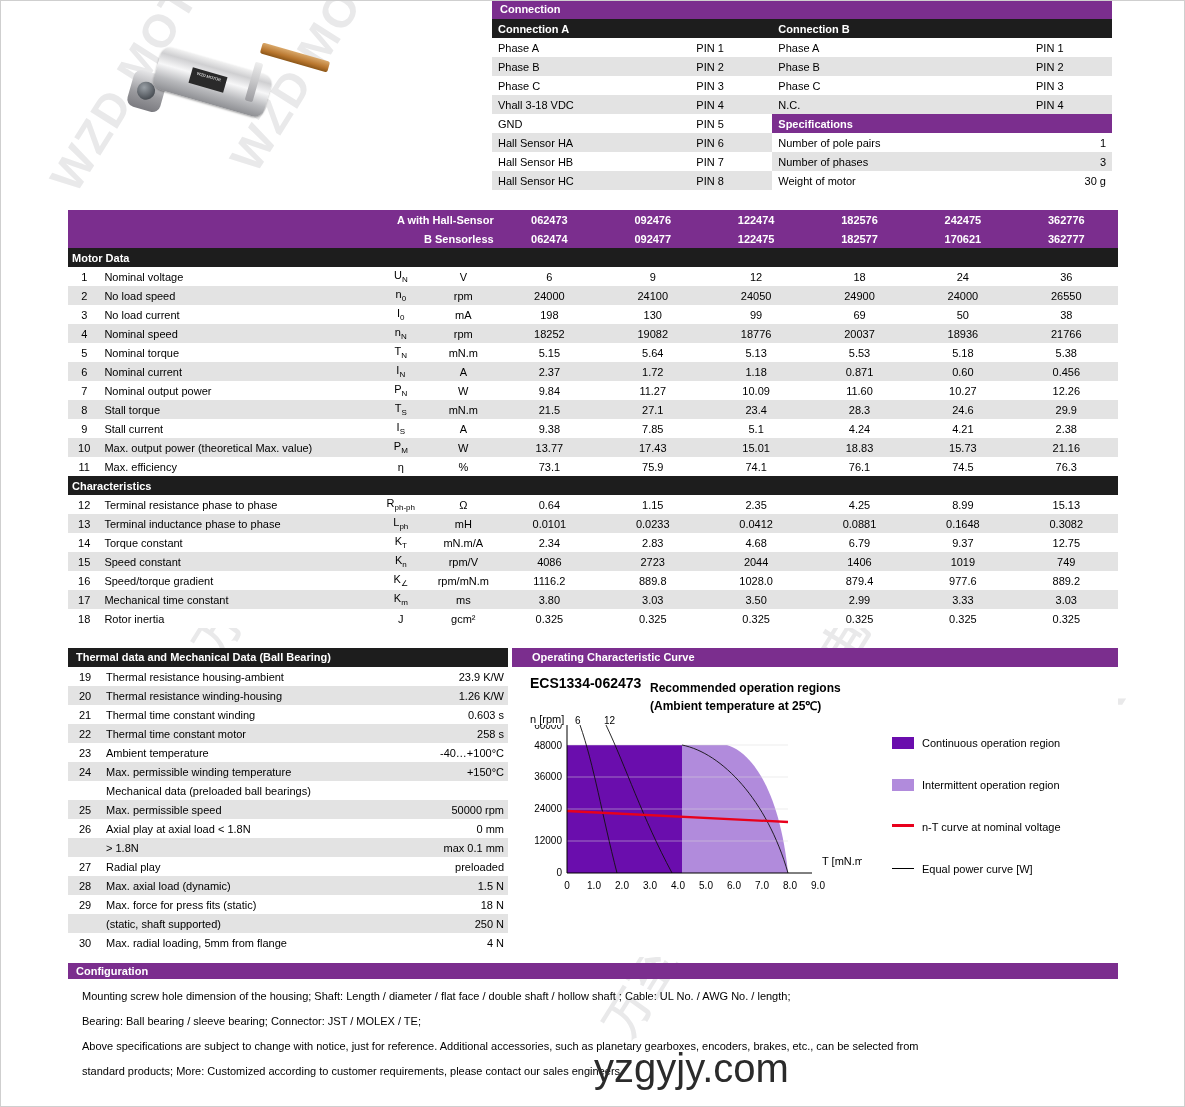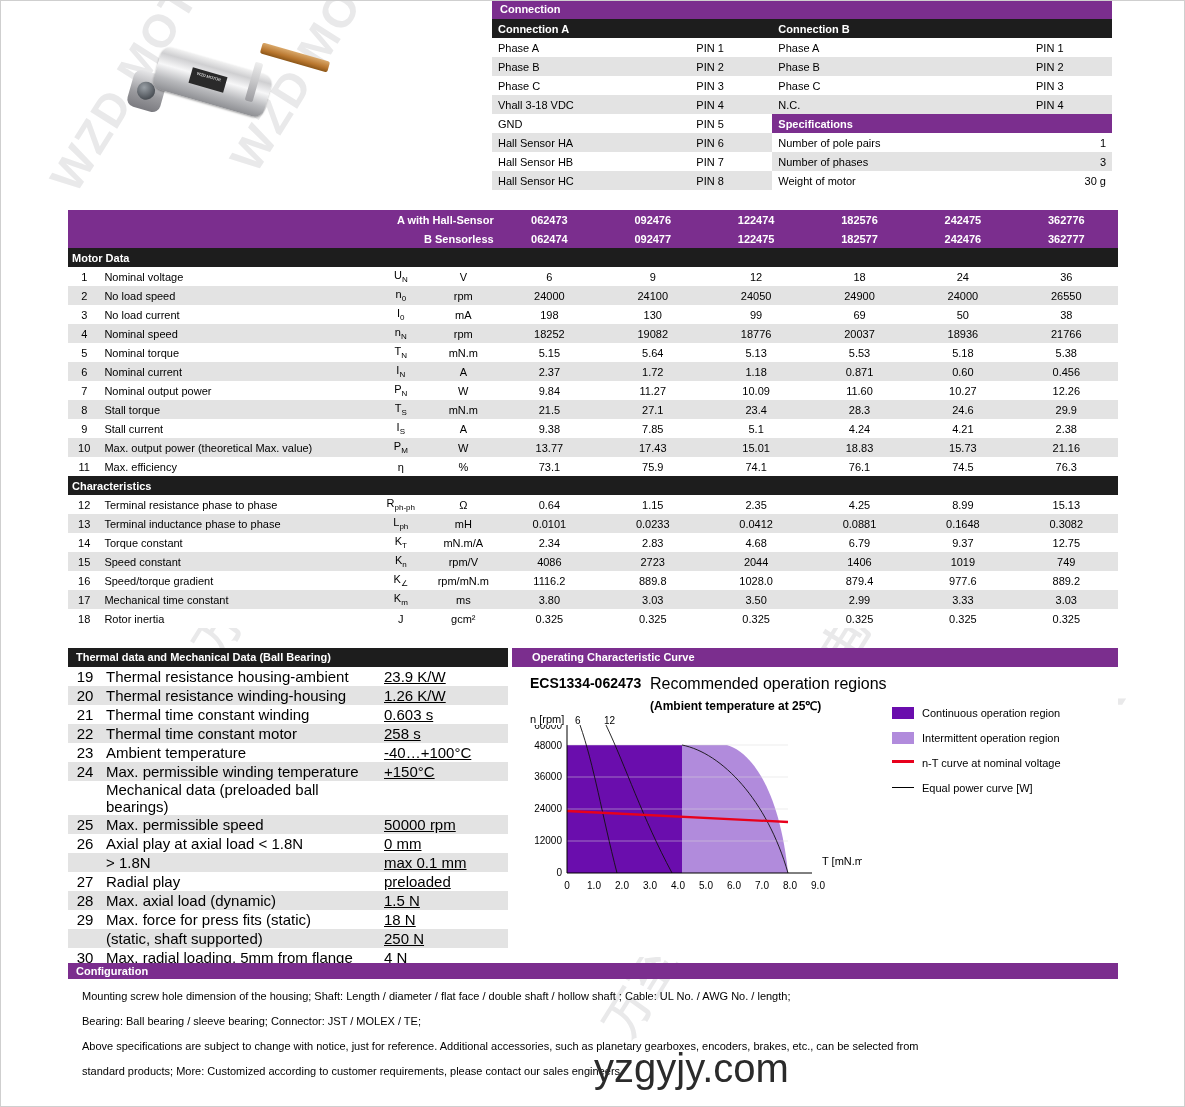"242476" td.c-val { text: 242476 -> 170621 }
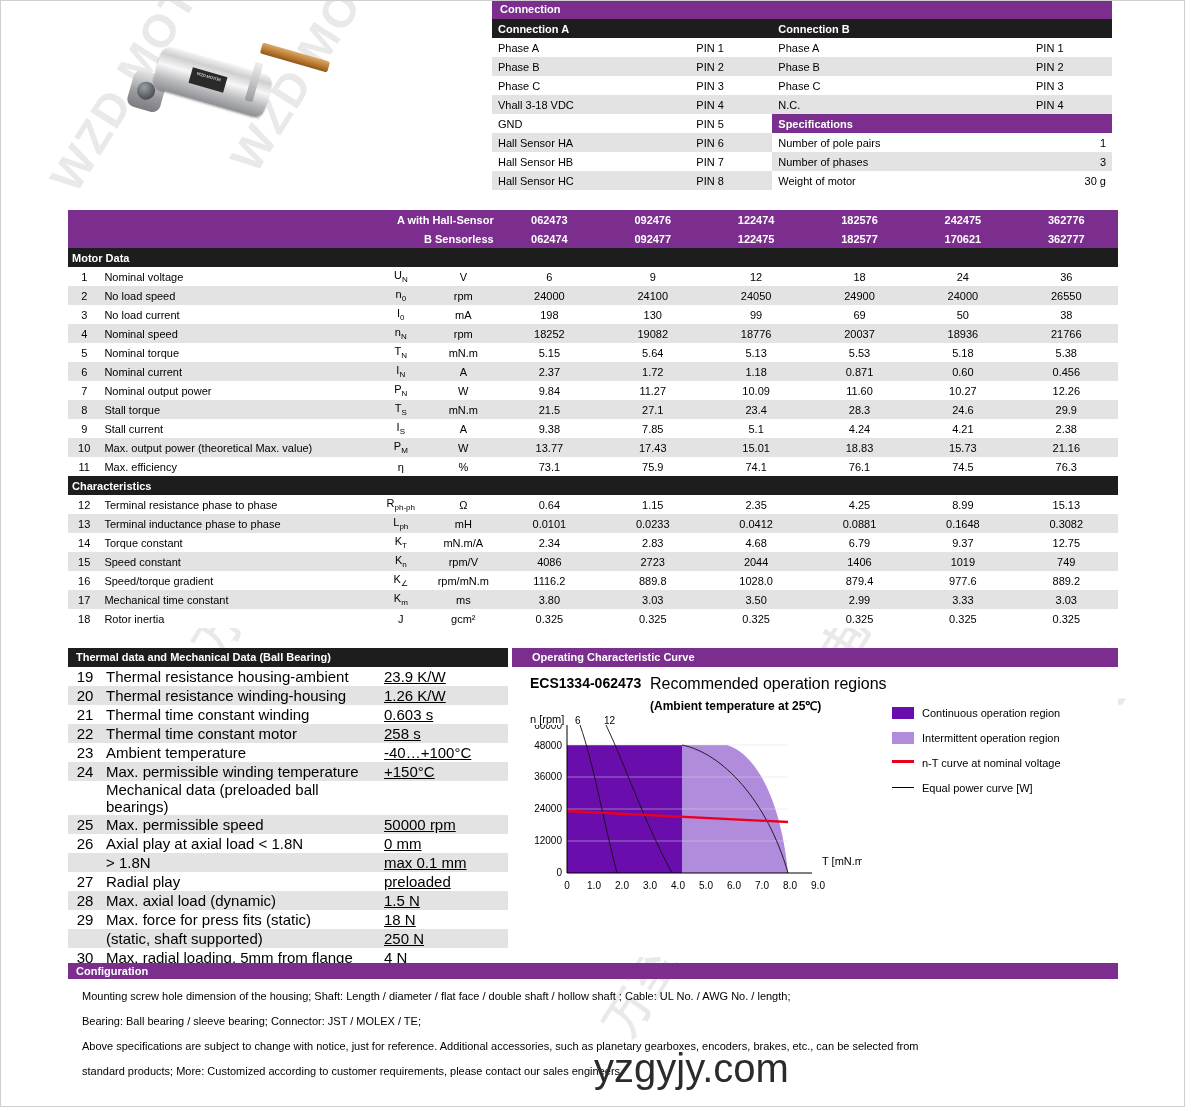"19" .thermal table { font-size: 15px -> 11px }
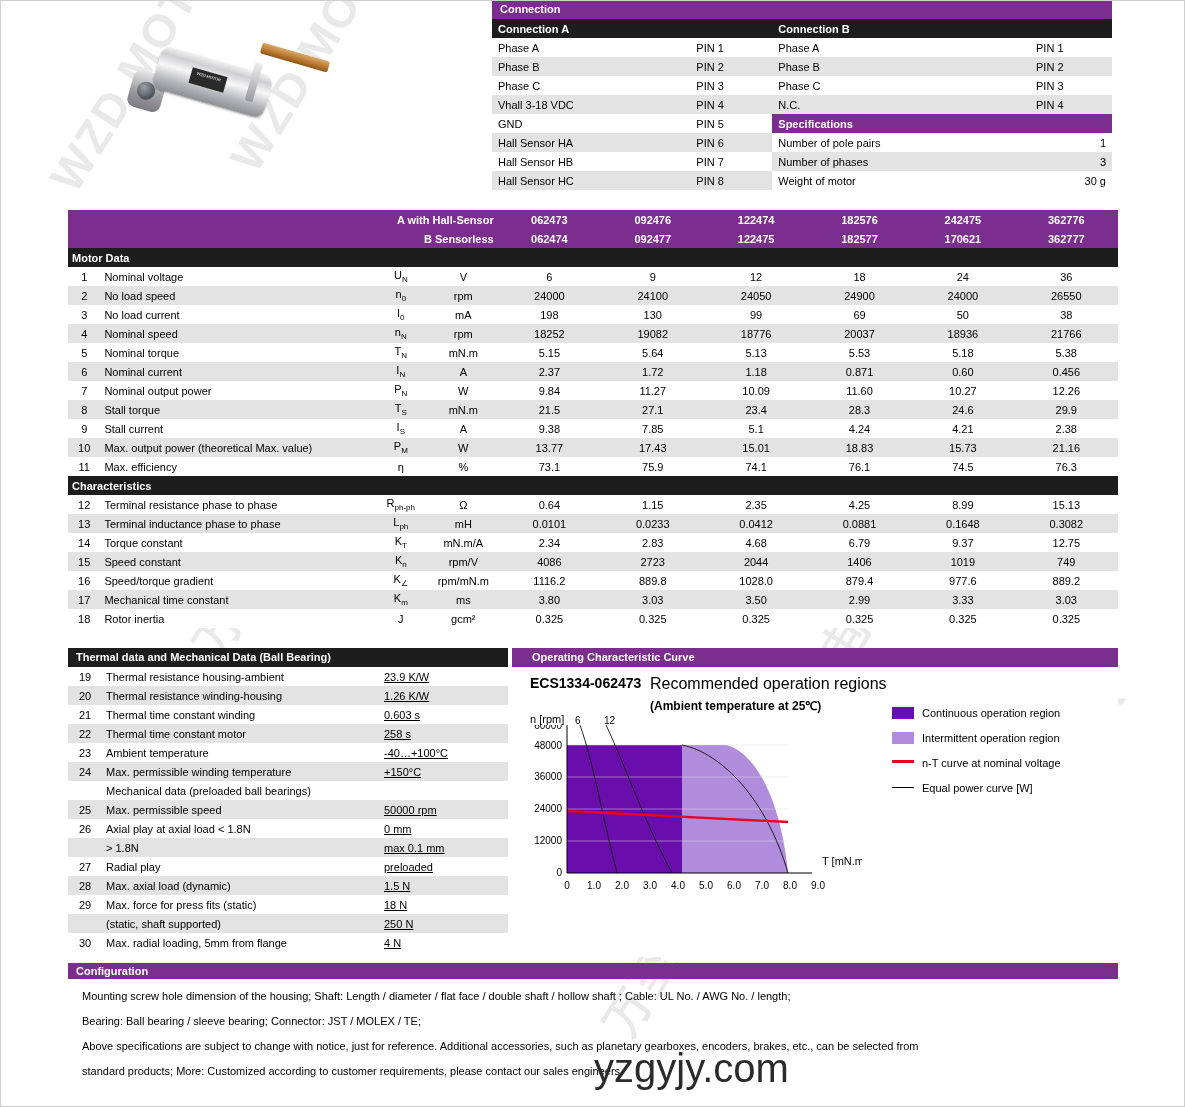"23.9 K/W" .t-val { text-align: left -> right; text-decoration: underline -> none }
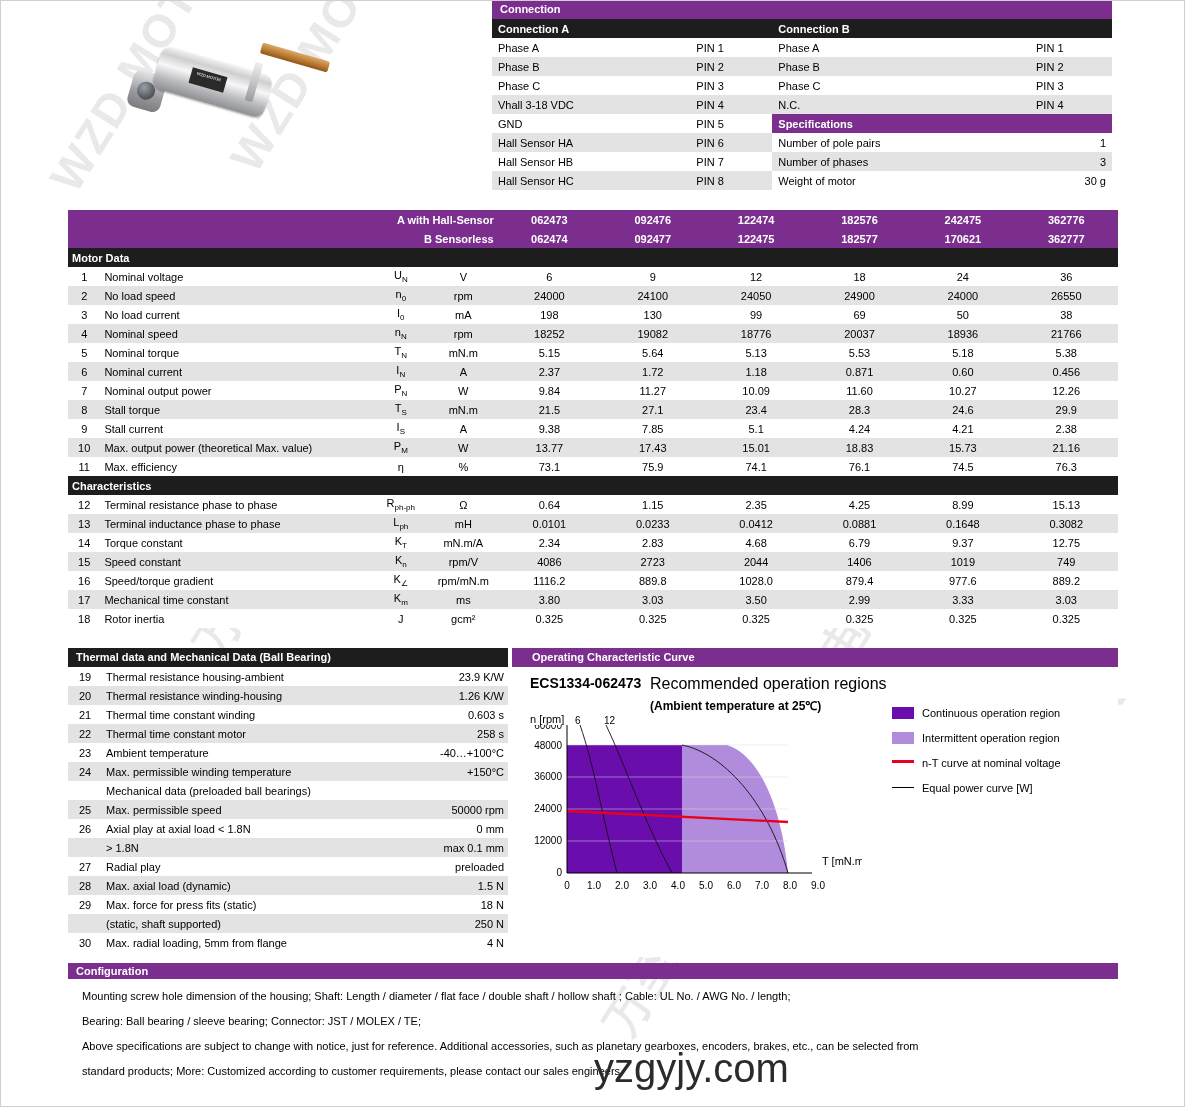"Recommended operation regions" div { font-size: 16px -> 12px; font-weight: normal -> bold; top: 8px -> 14px }
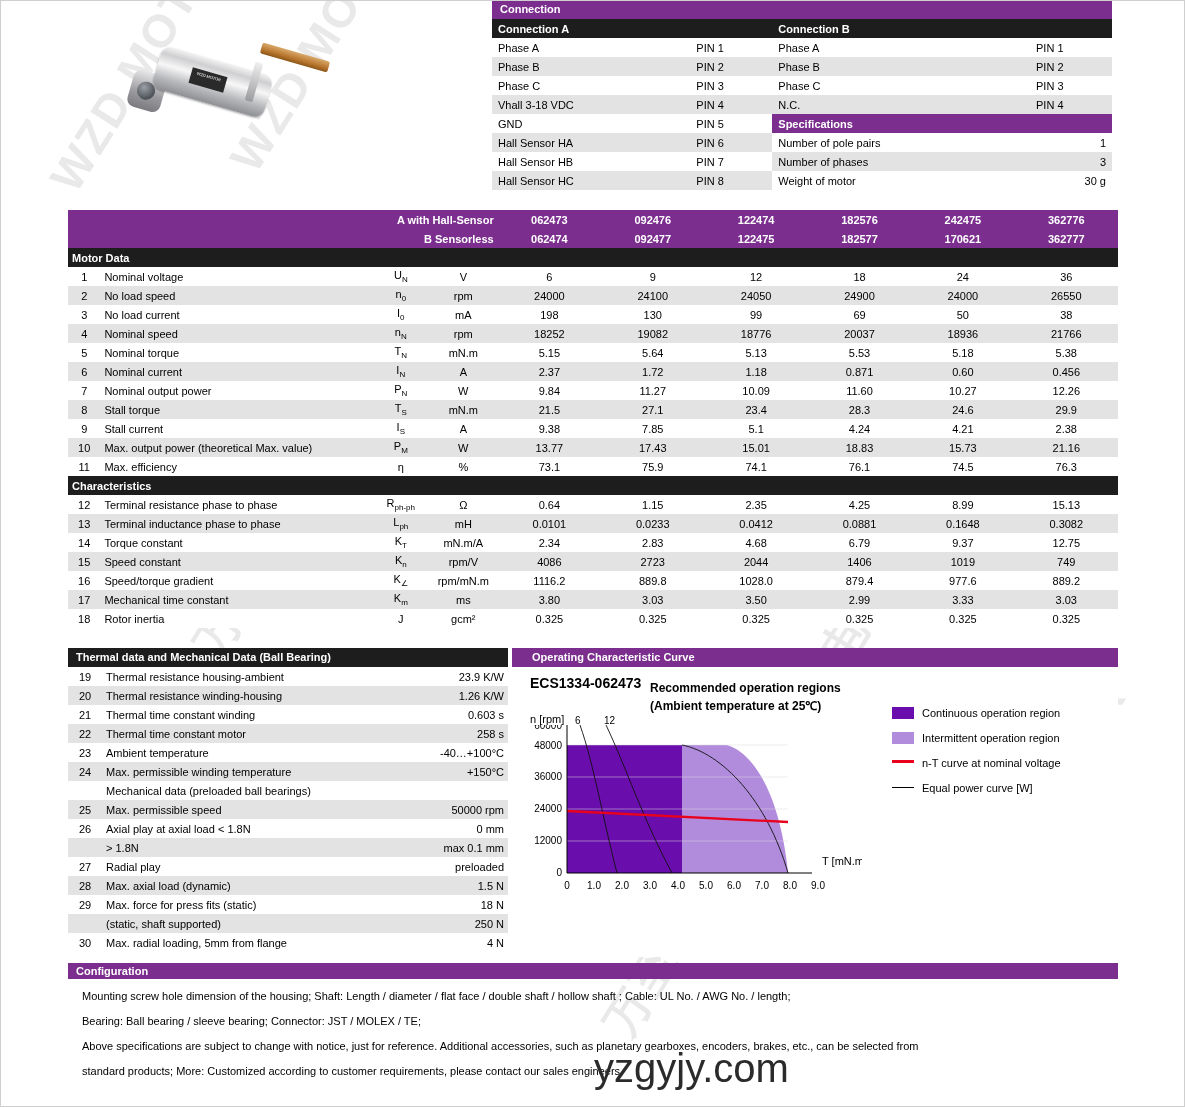"Continuous operation region" .legend div { margin-top: none -> 30px }
